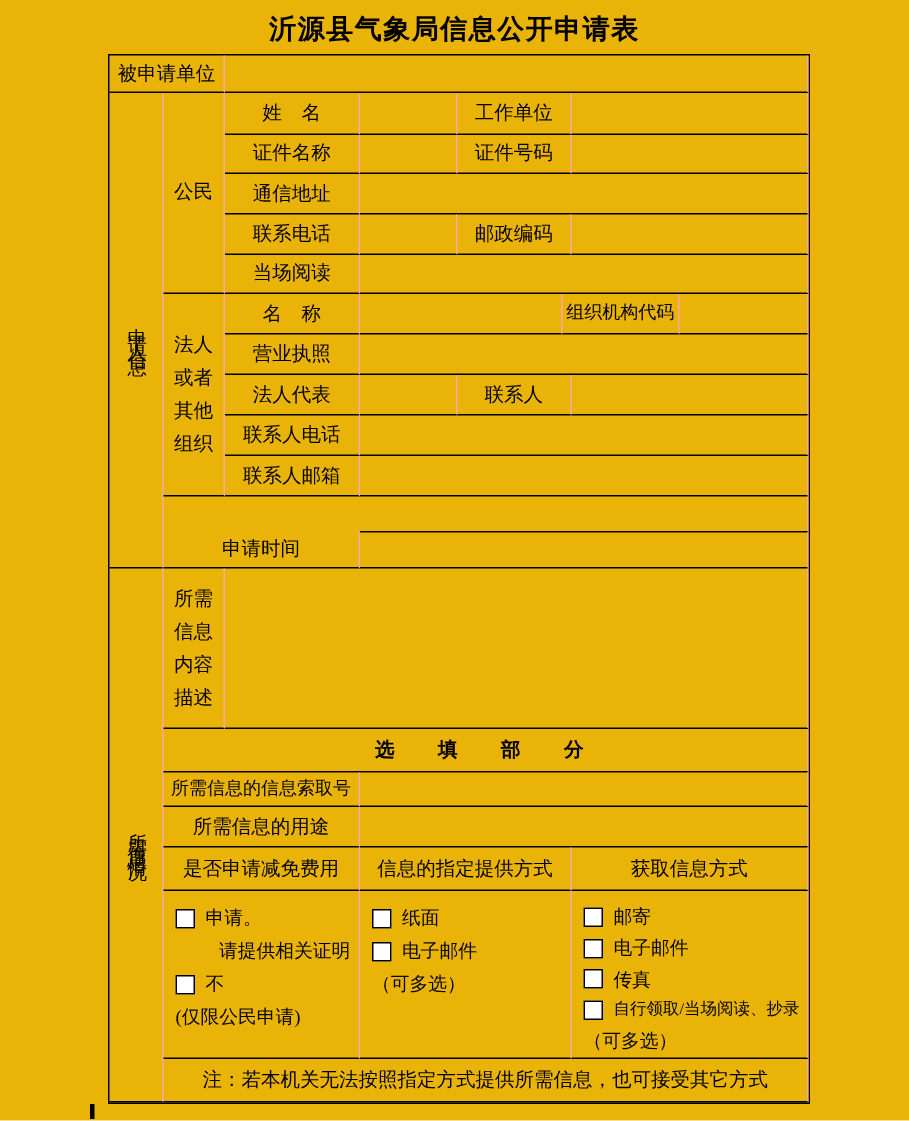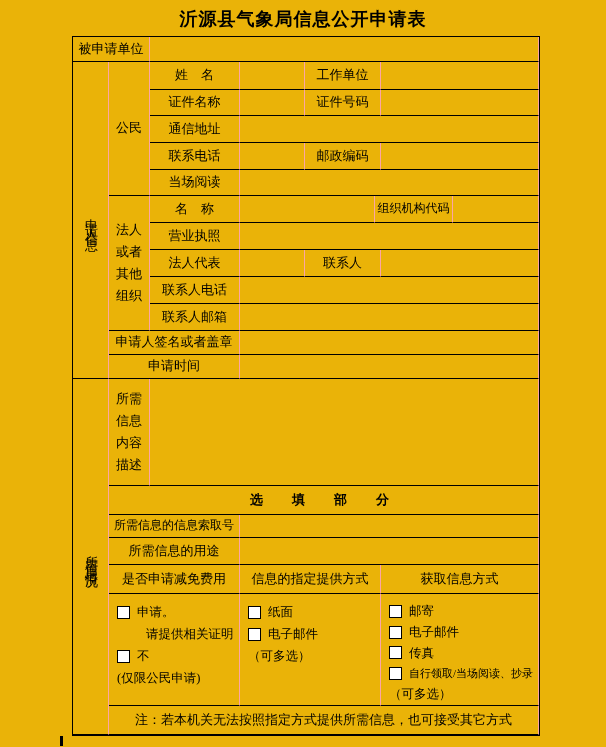"申请人签名或者盖章" div.cell { html: <div>申请人签名或者盖章</div> -> none }
